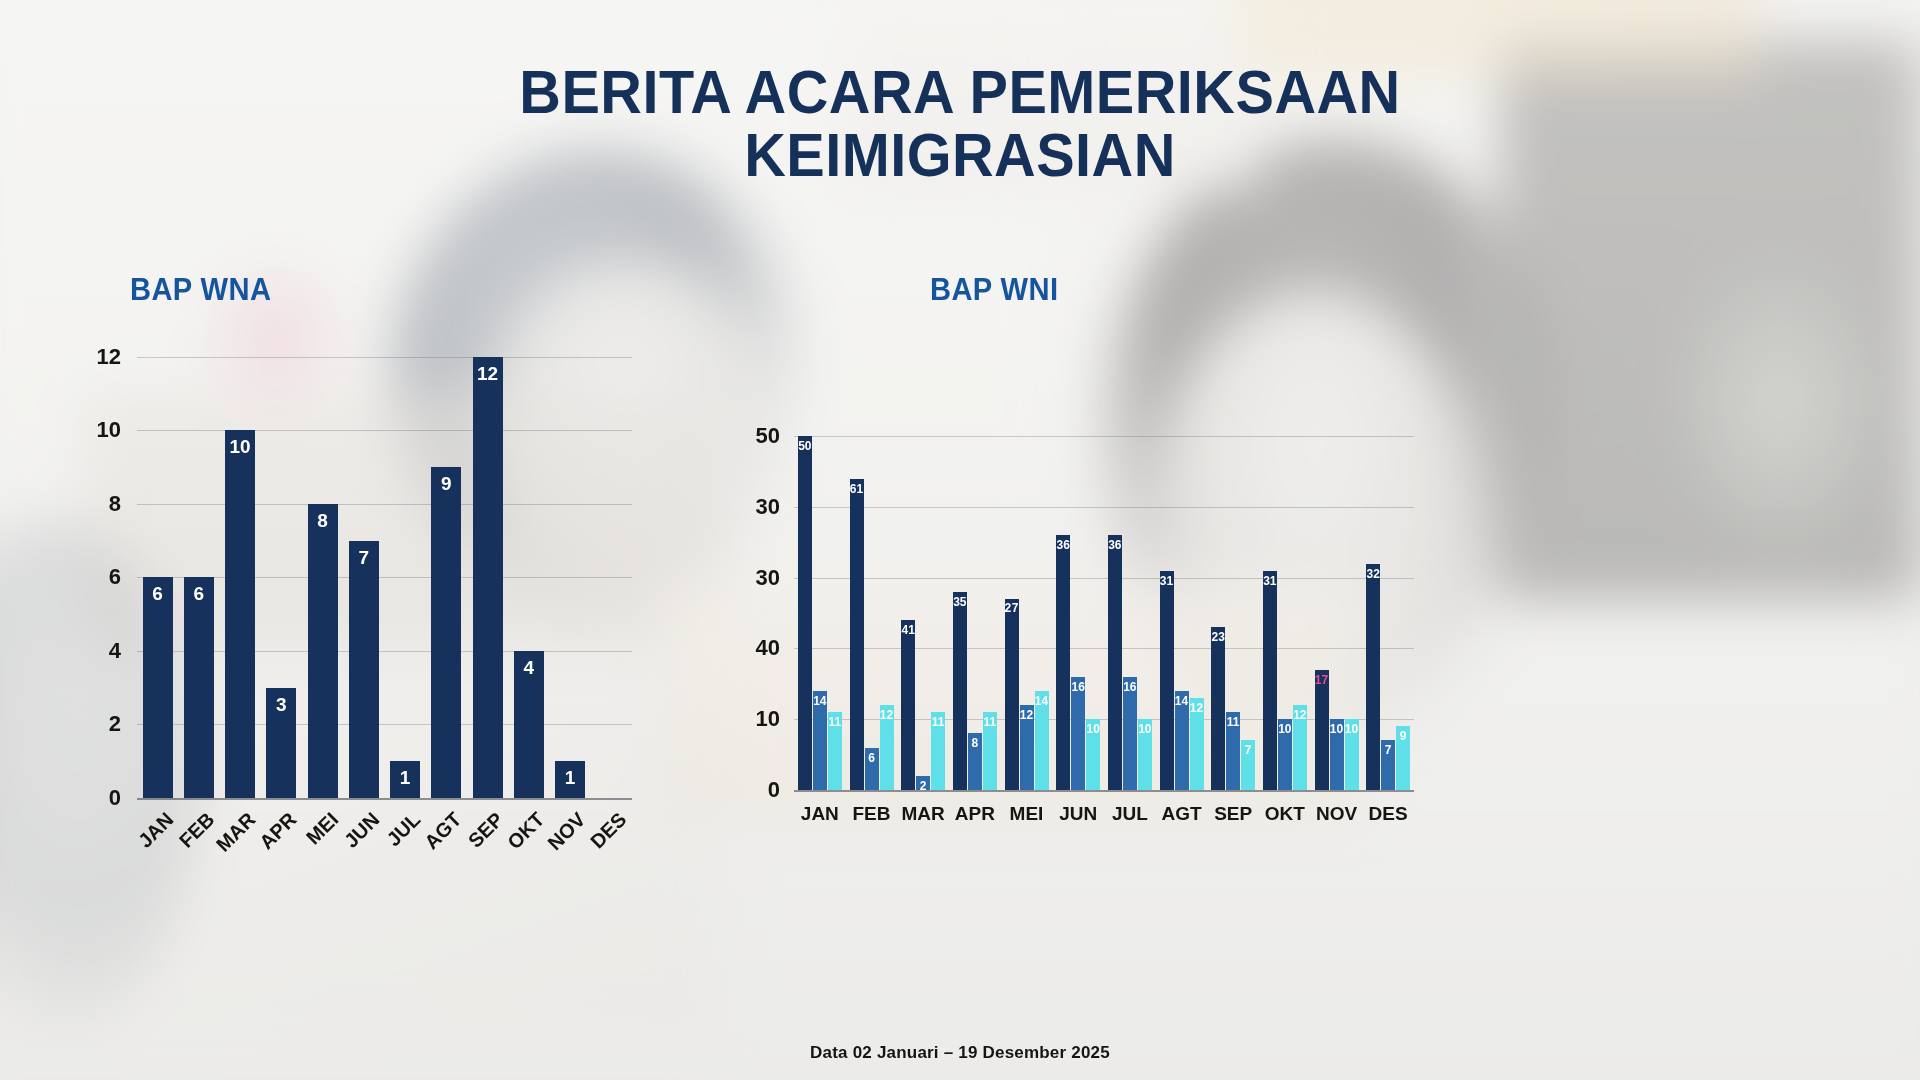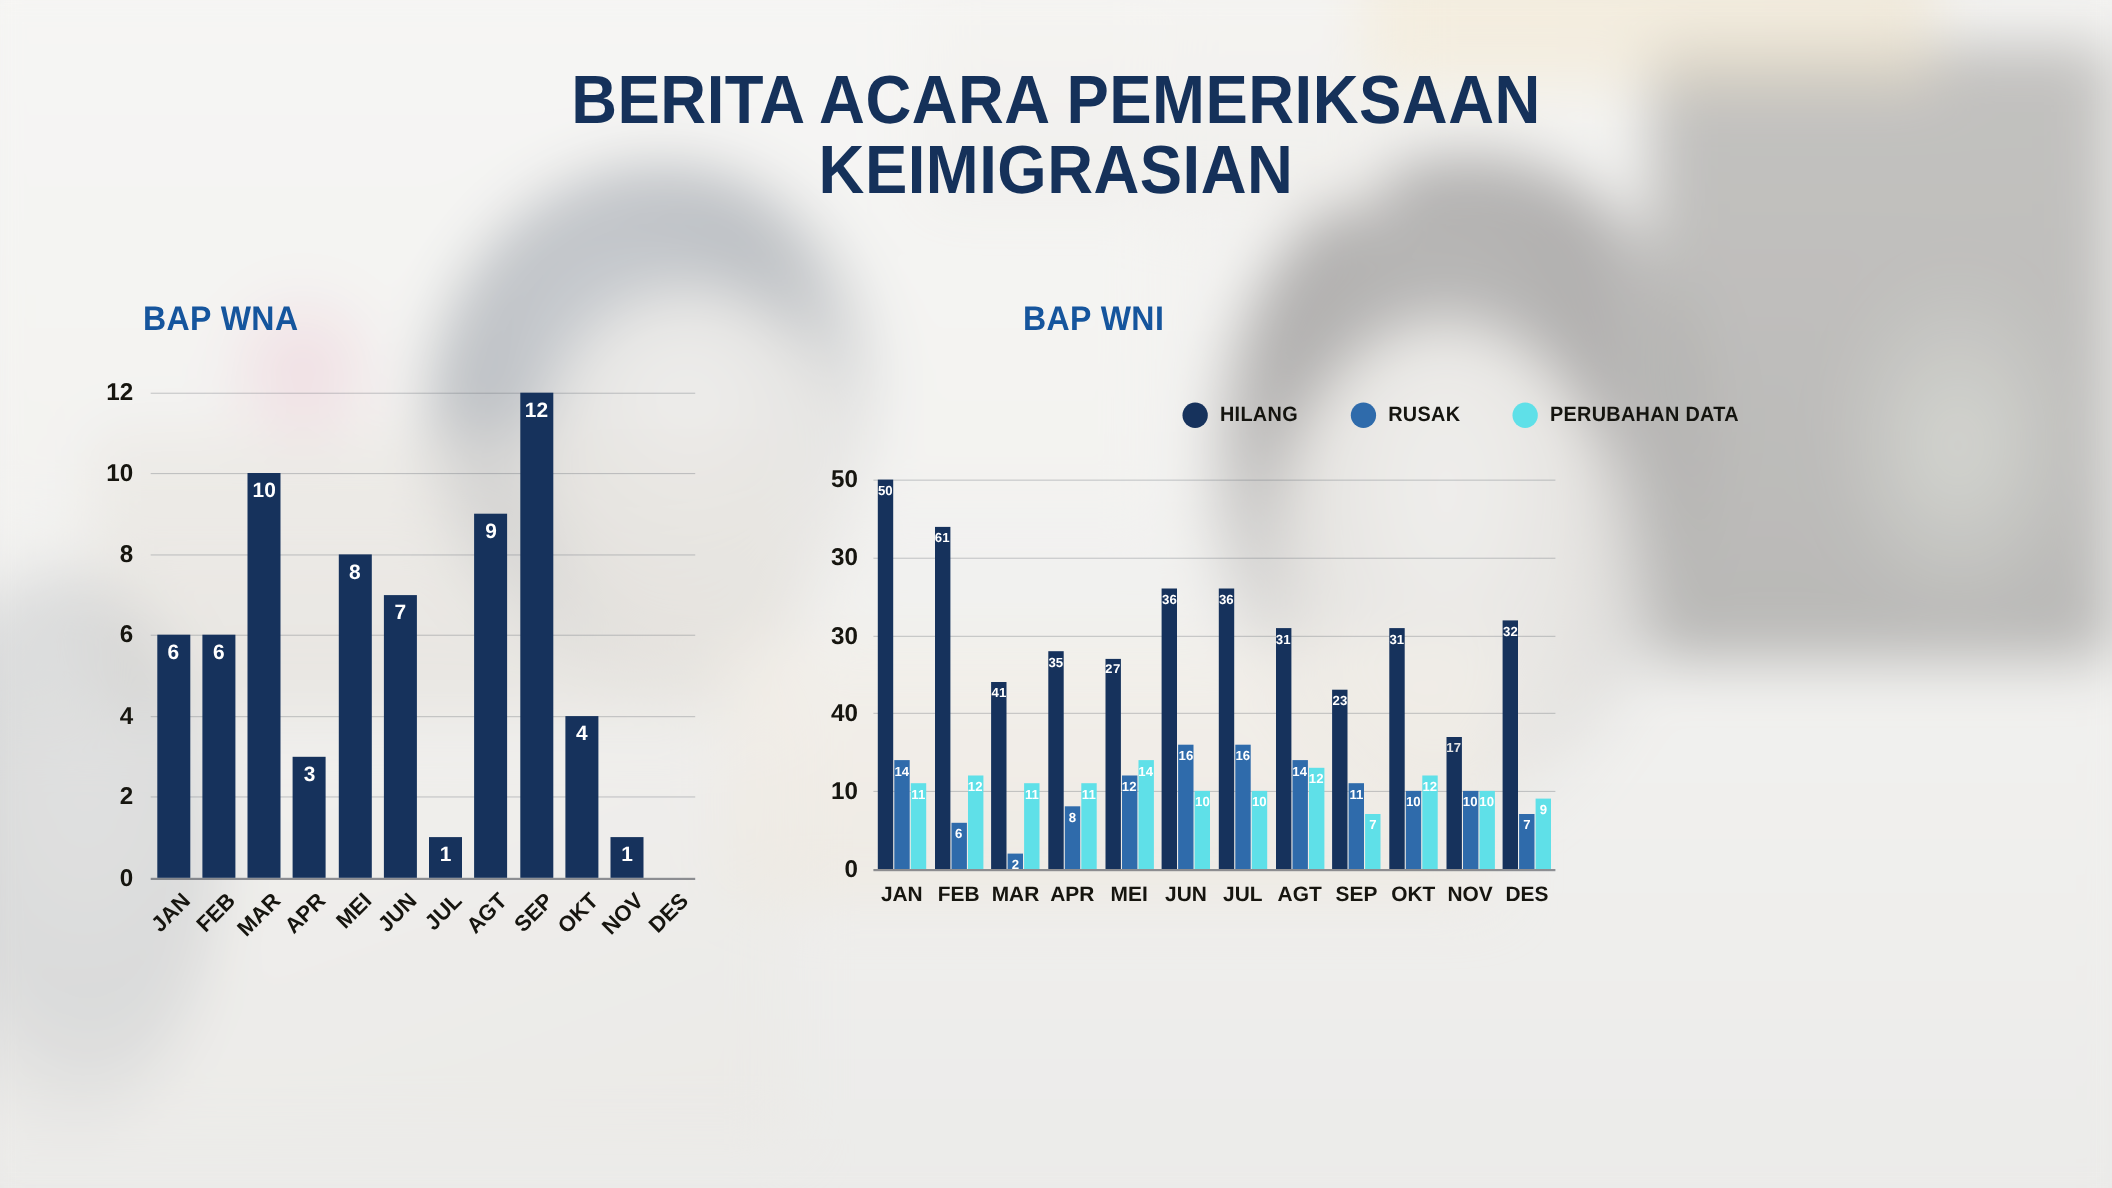"HILANG" div { html: <div> <div> <span></span> <span>HILANG</span> </div> <div> <span></span> <span>RUSAK</span> </div> <div> <span></span> <span>PERUBAHAN DATA</span> </div> </div> -> none }
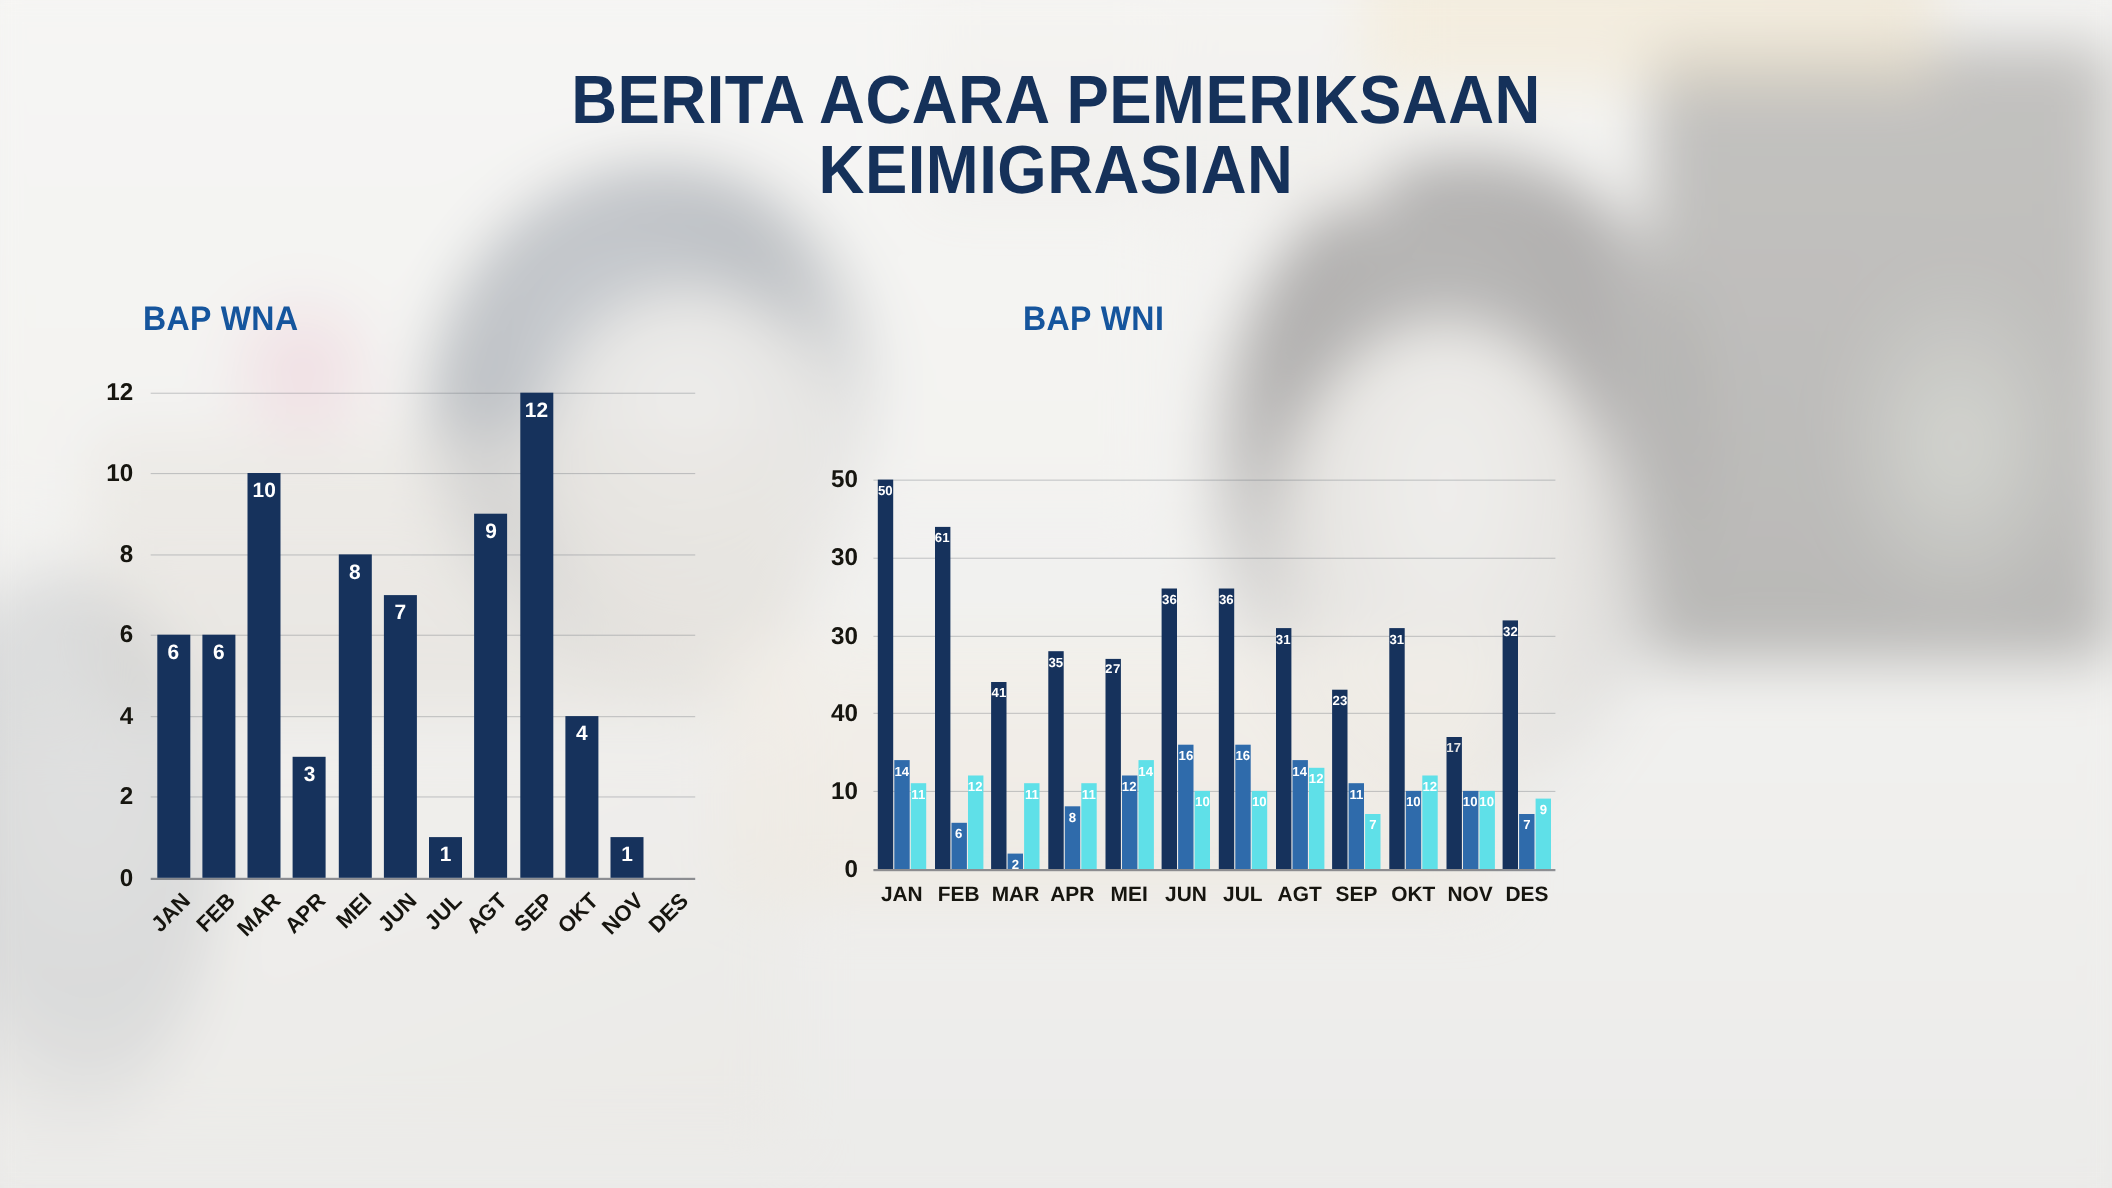"17" span.v { color: #e5e5e5 -> #ec4899 }
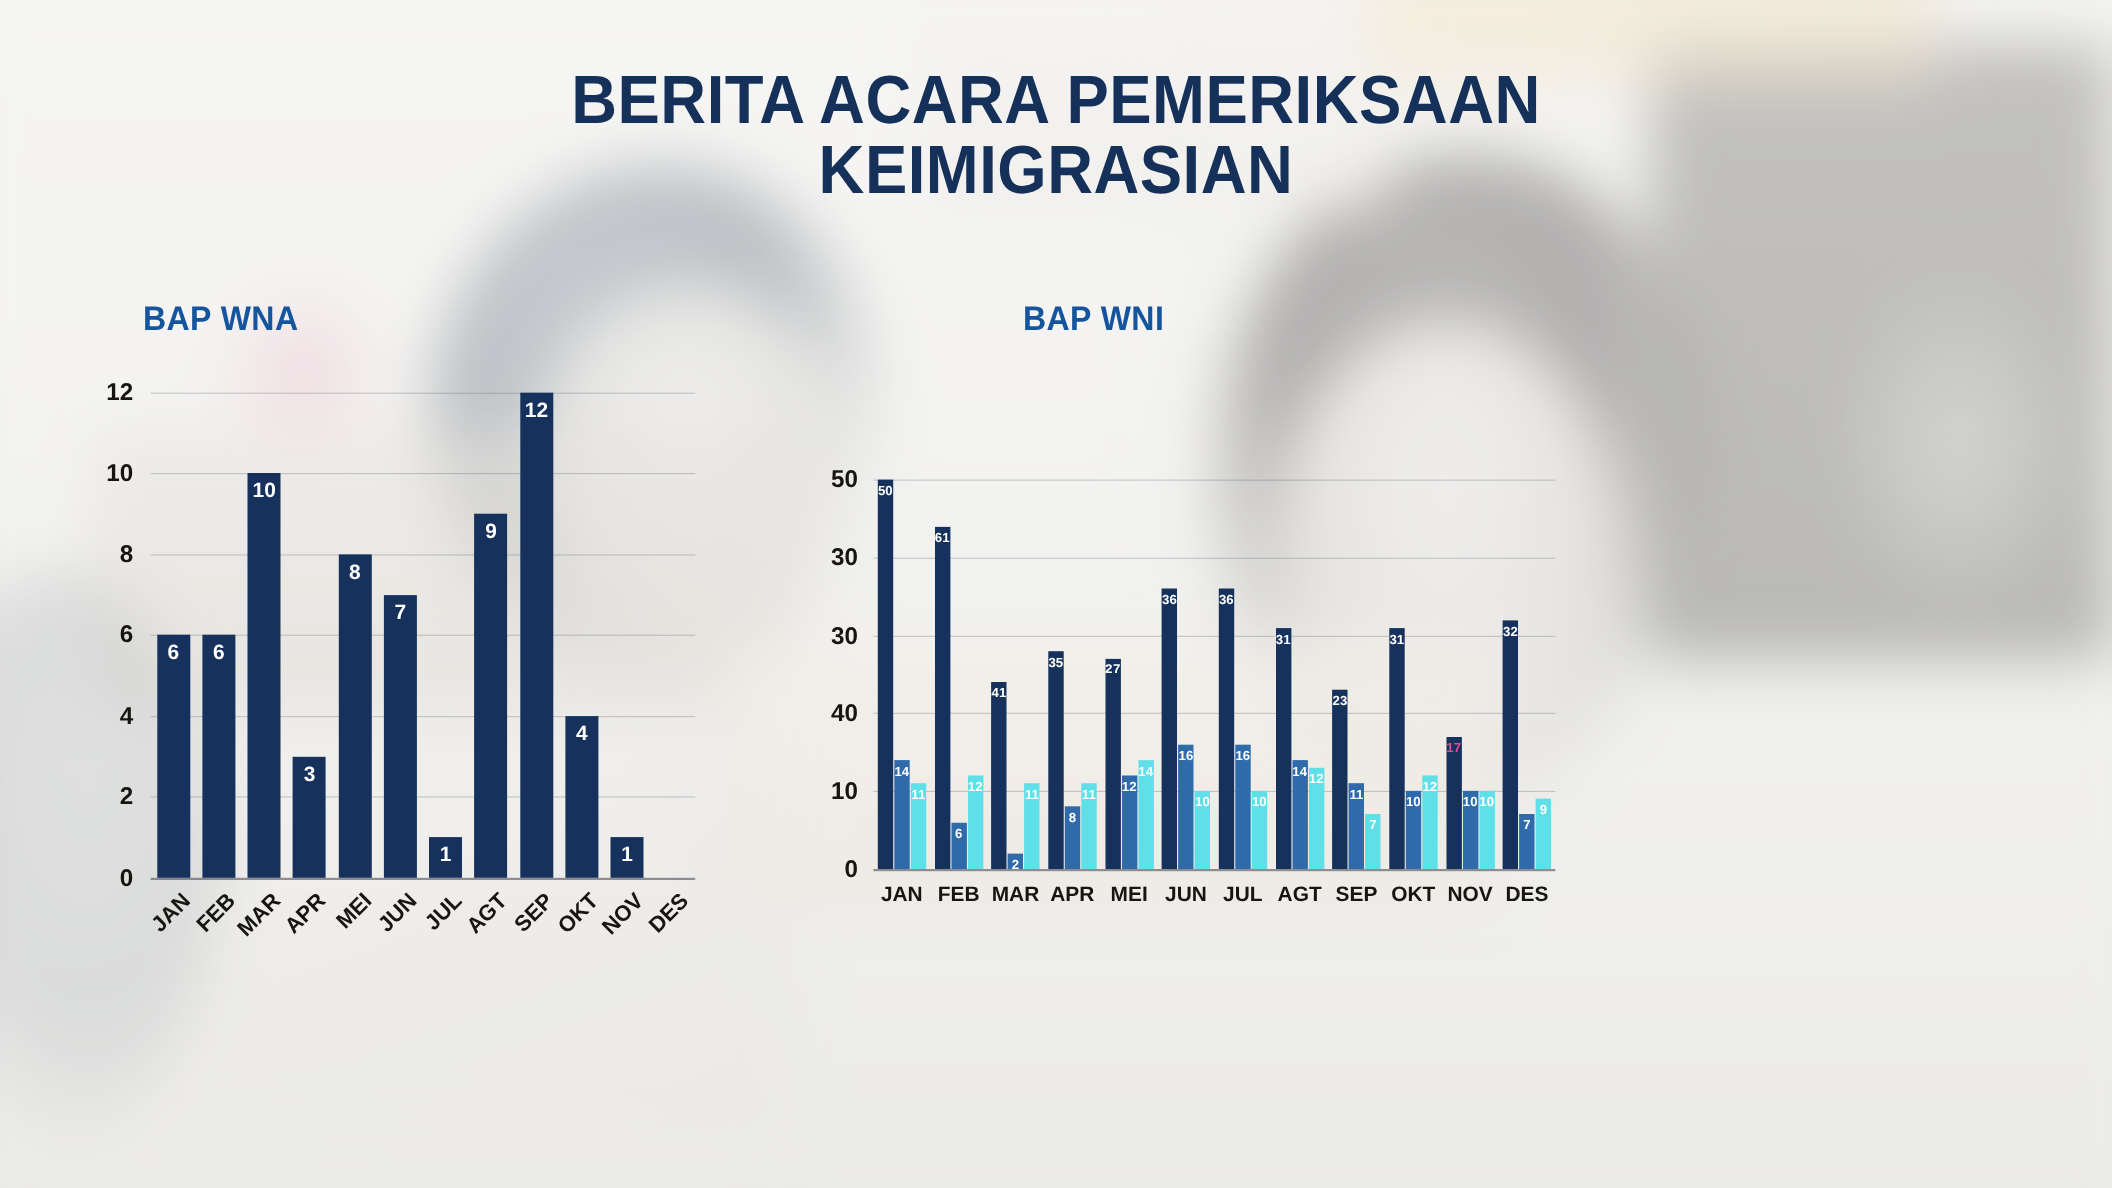"Data 02 Januari – 19" div.caption { html: none -> <div>Data 02 Januari – 19 Desember 2025</div> }
